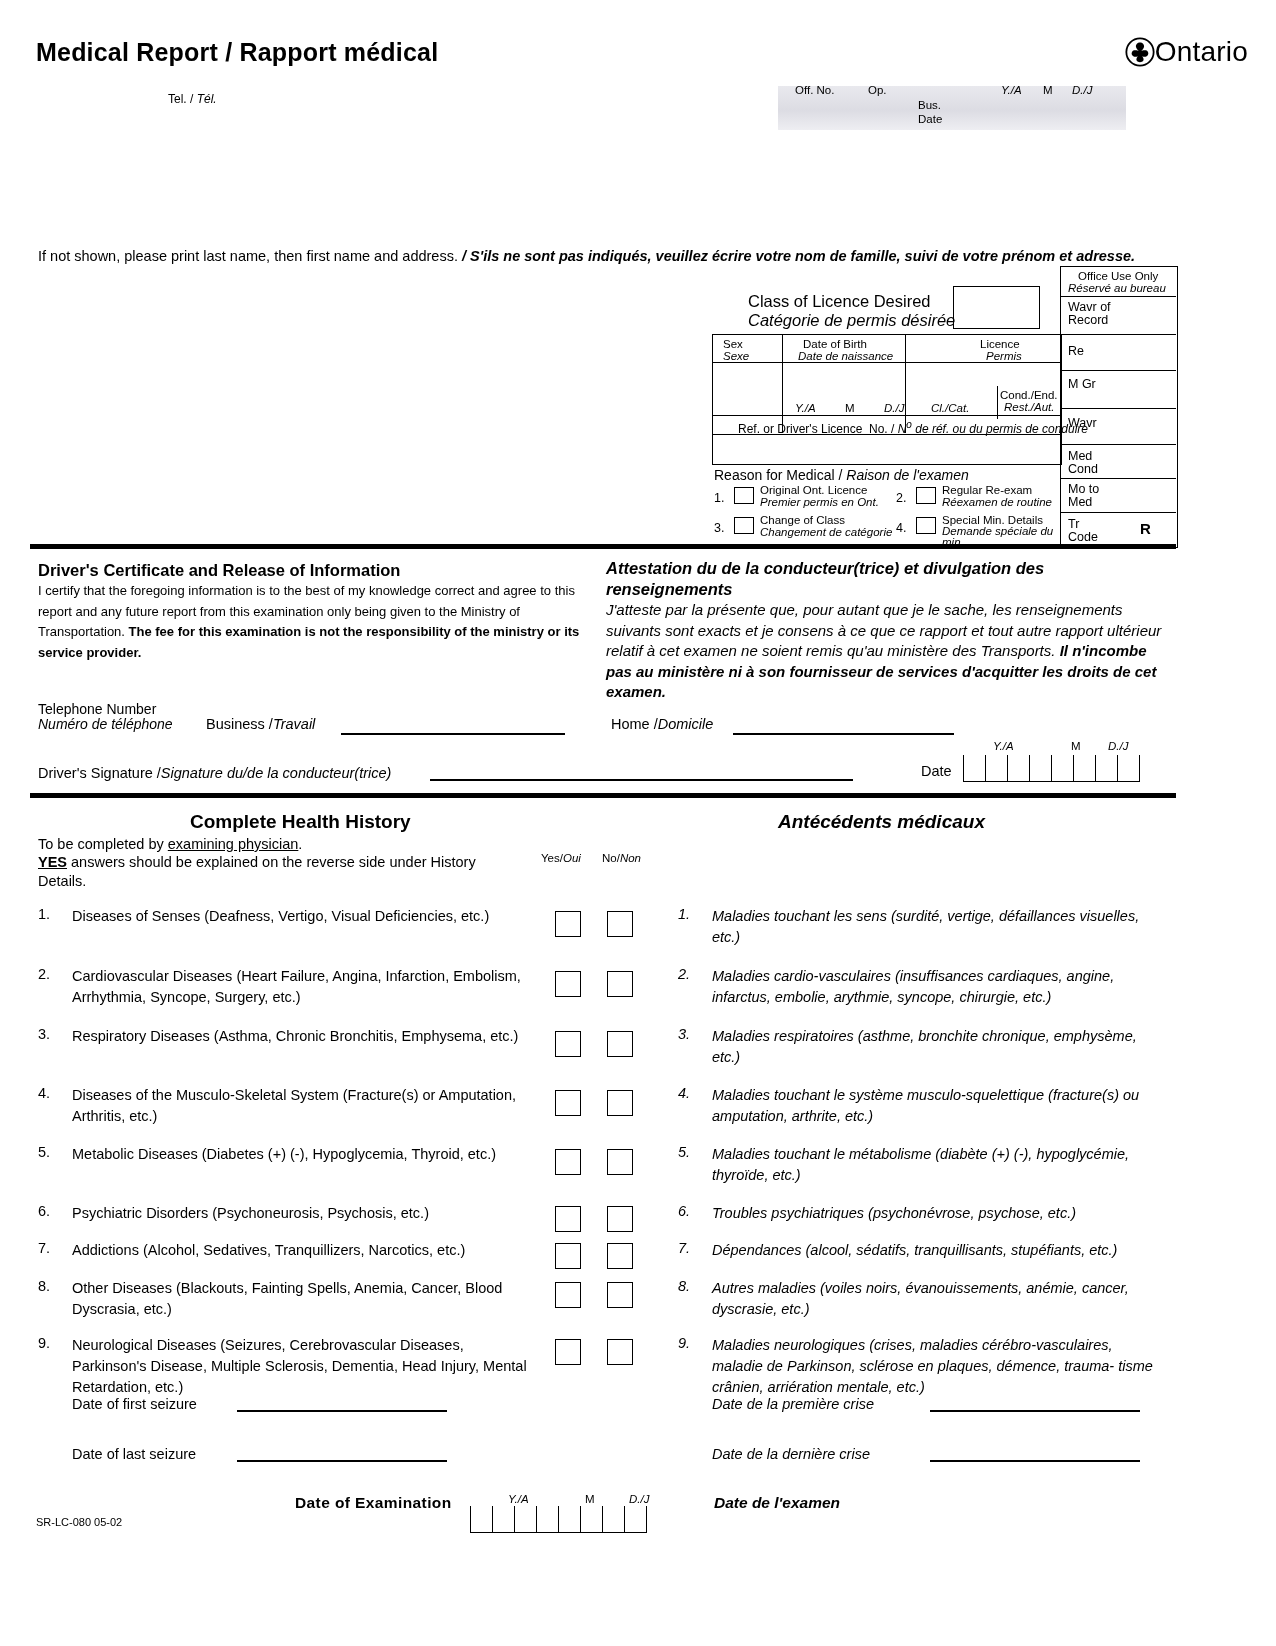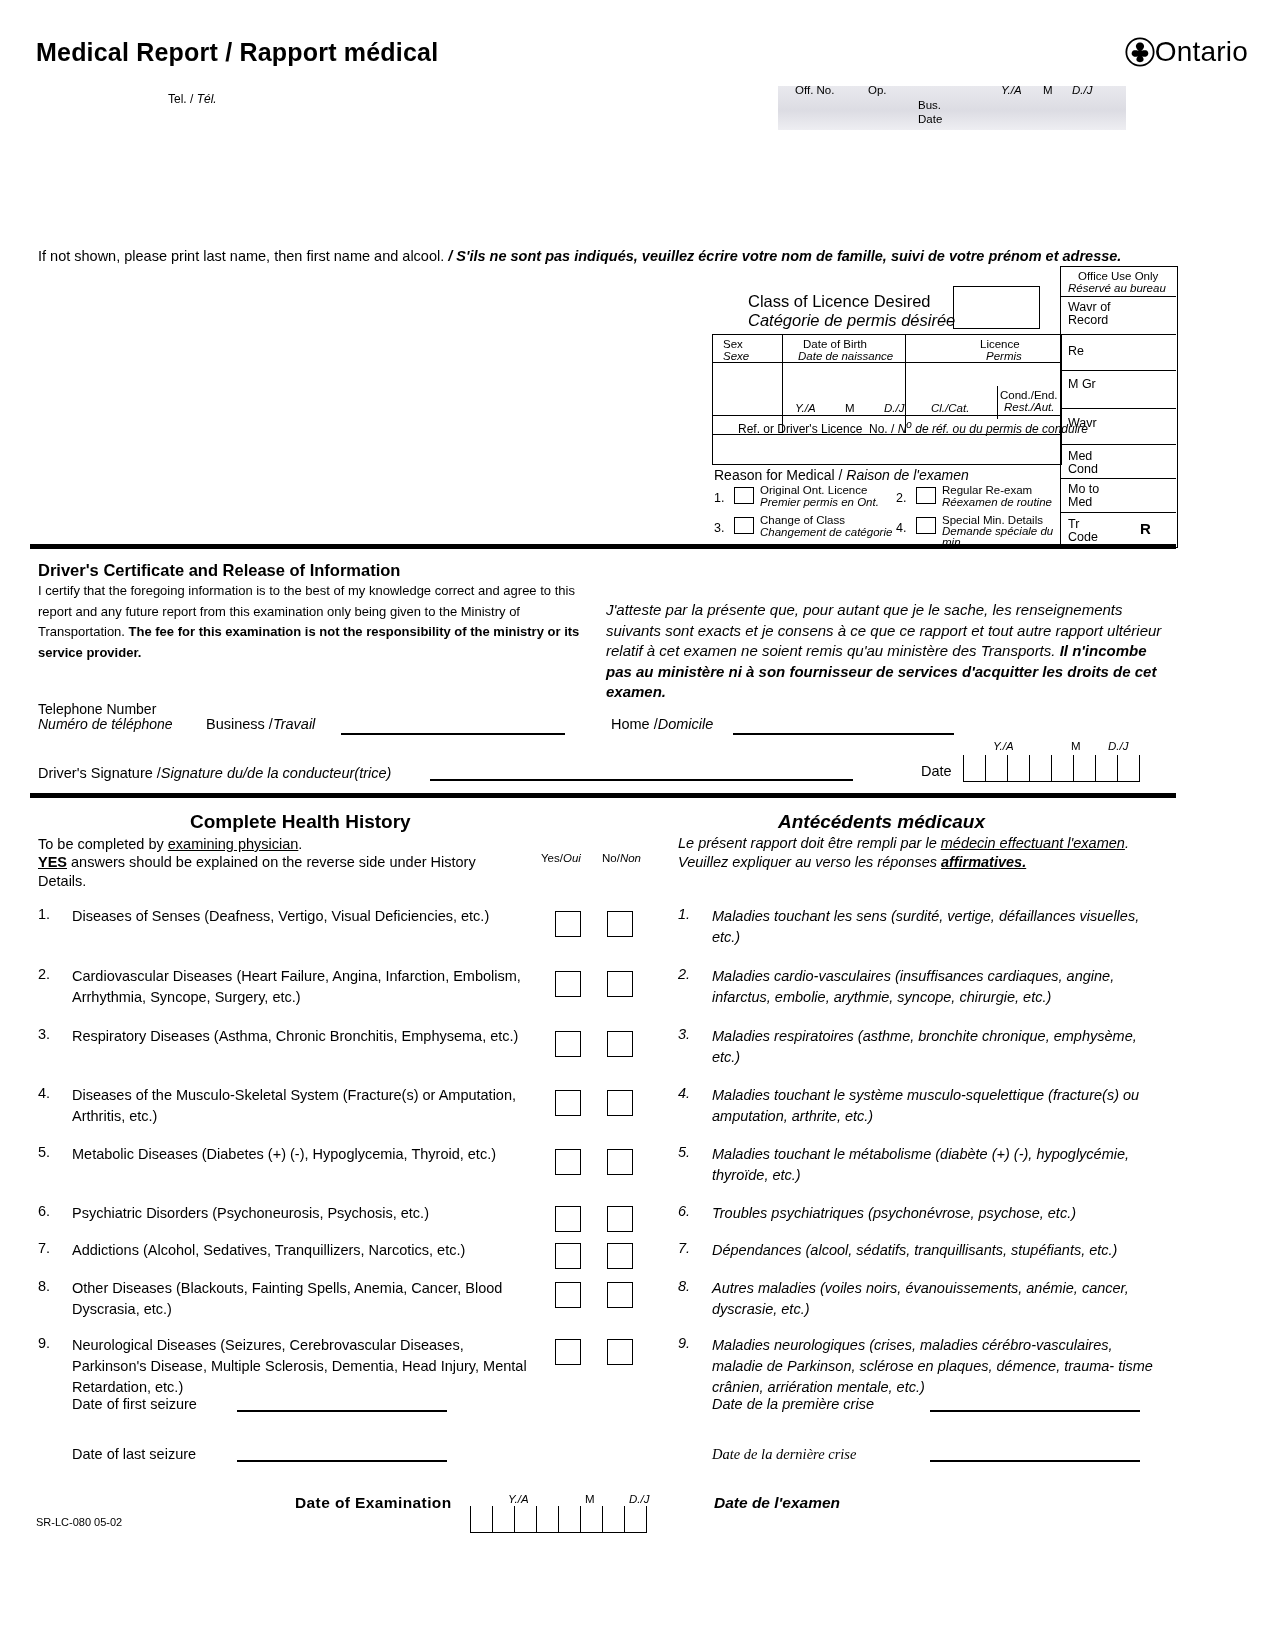"If not shown, please print" span { text: alcool -> address }
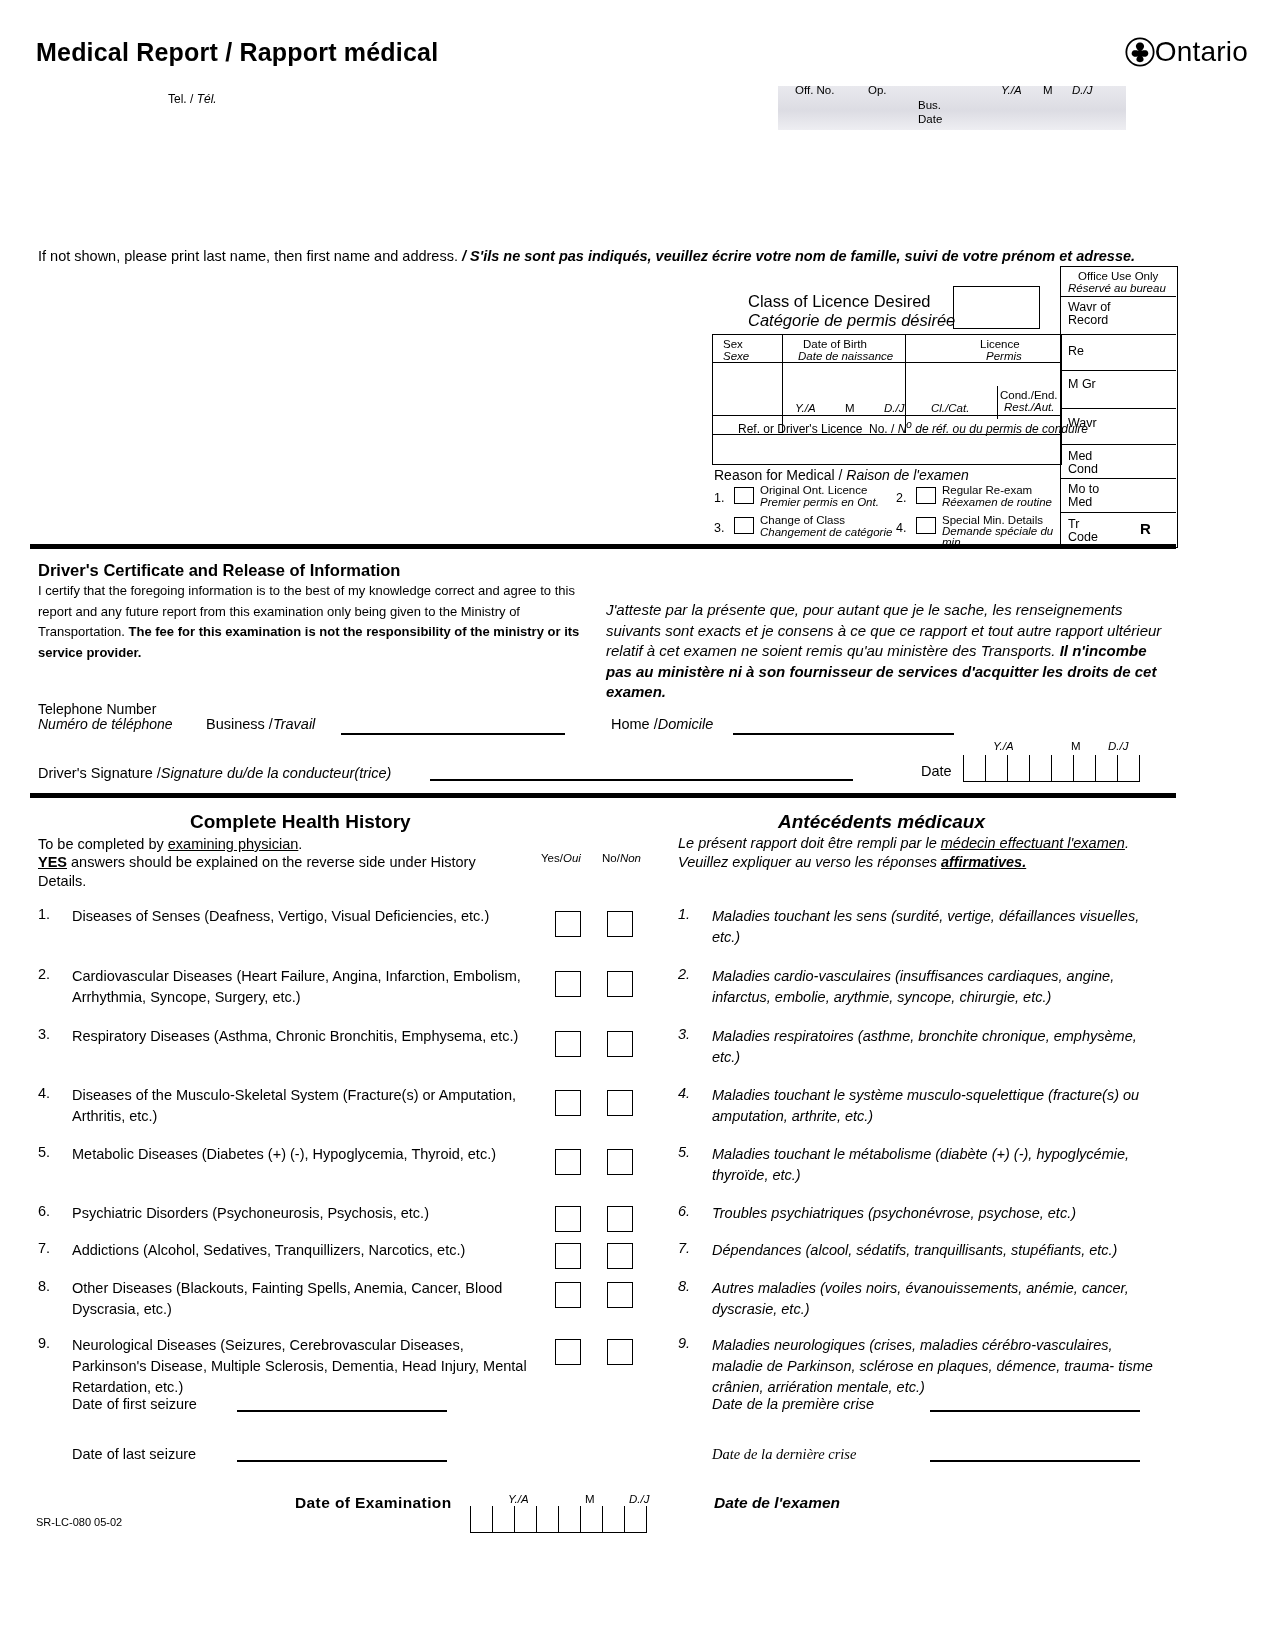"Attestation du de la conducteur(trice)" div.abs { html: none -> <div>Attestation du de la conducteur(trice) et divulgation des renseignements</div> }
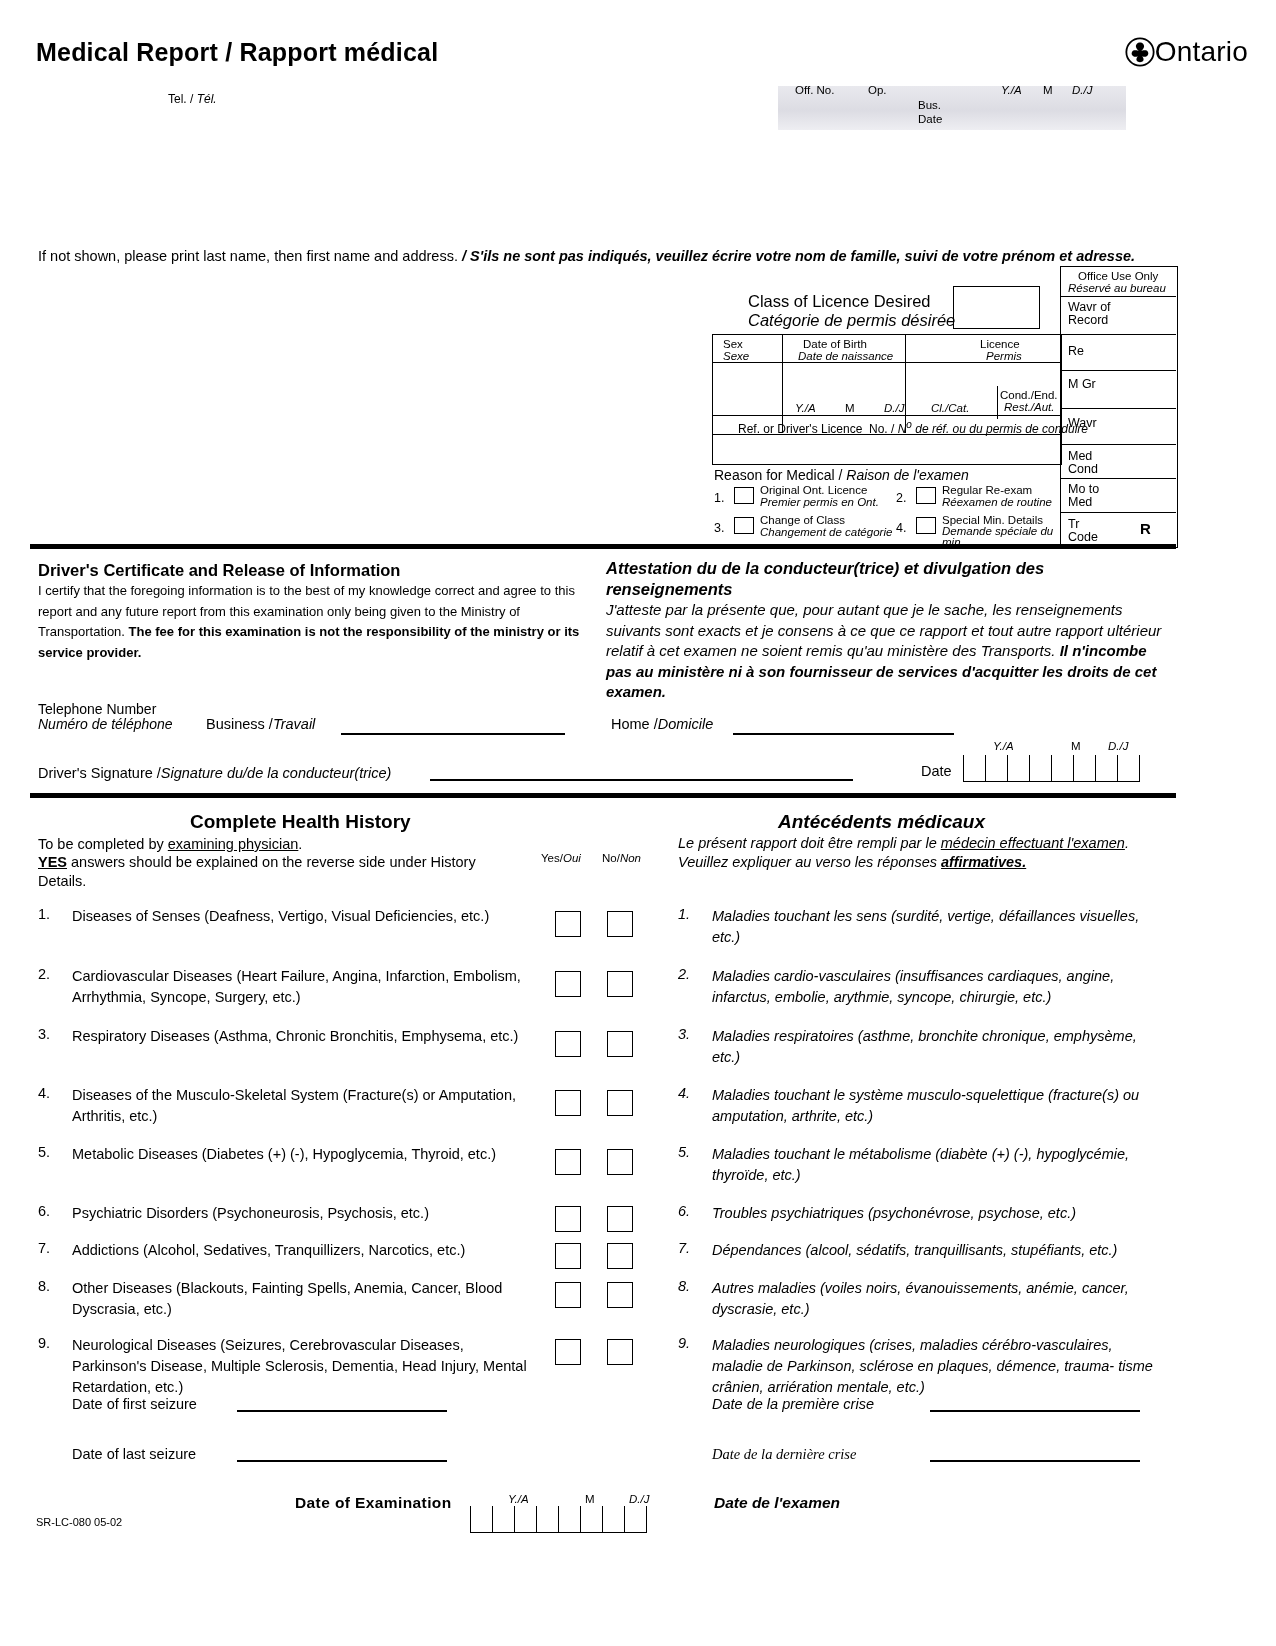"Le présent rapport doit être" div.abs { html: <div> <span>Le présent rapport doit être rempli par le </span><span>médecin effectuant l'examen</span><span>.</span><br> <span>Veuillez expliquer au verso les réponses </span><span>affirmatives.</span> </div> -> none }
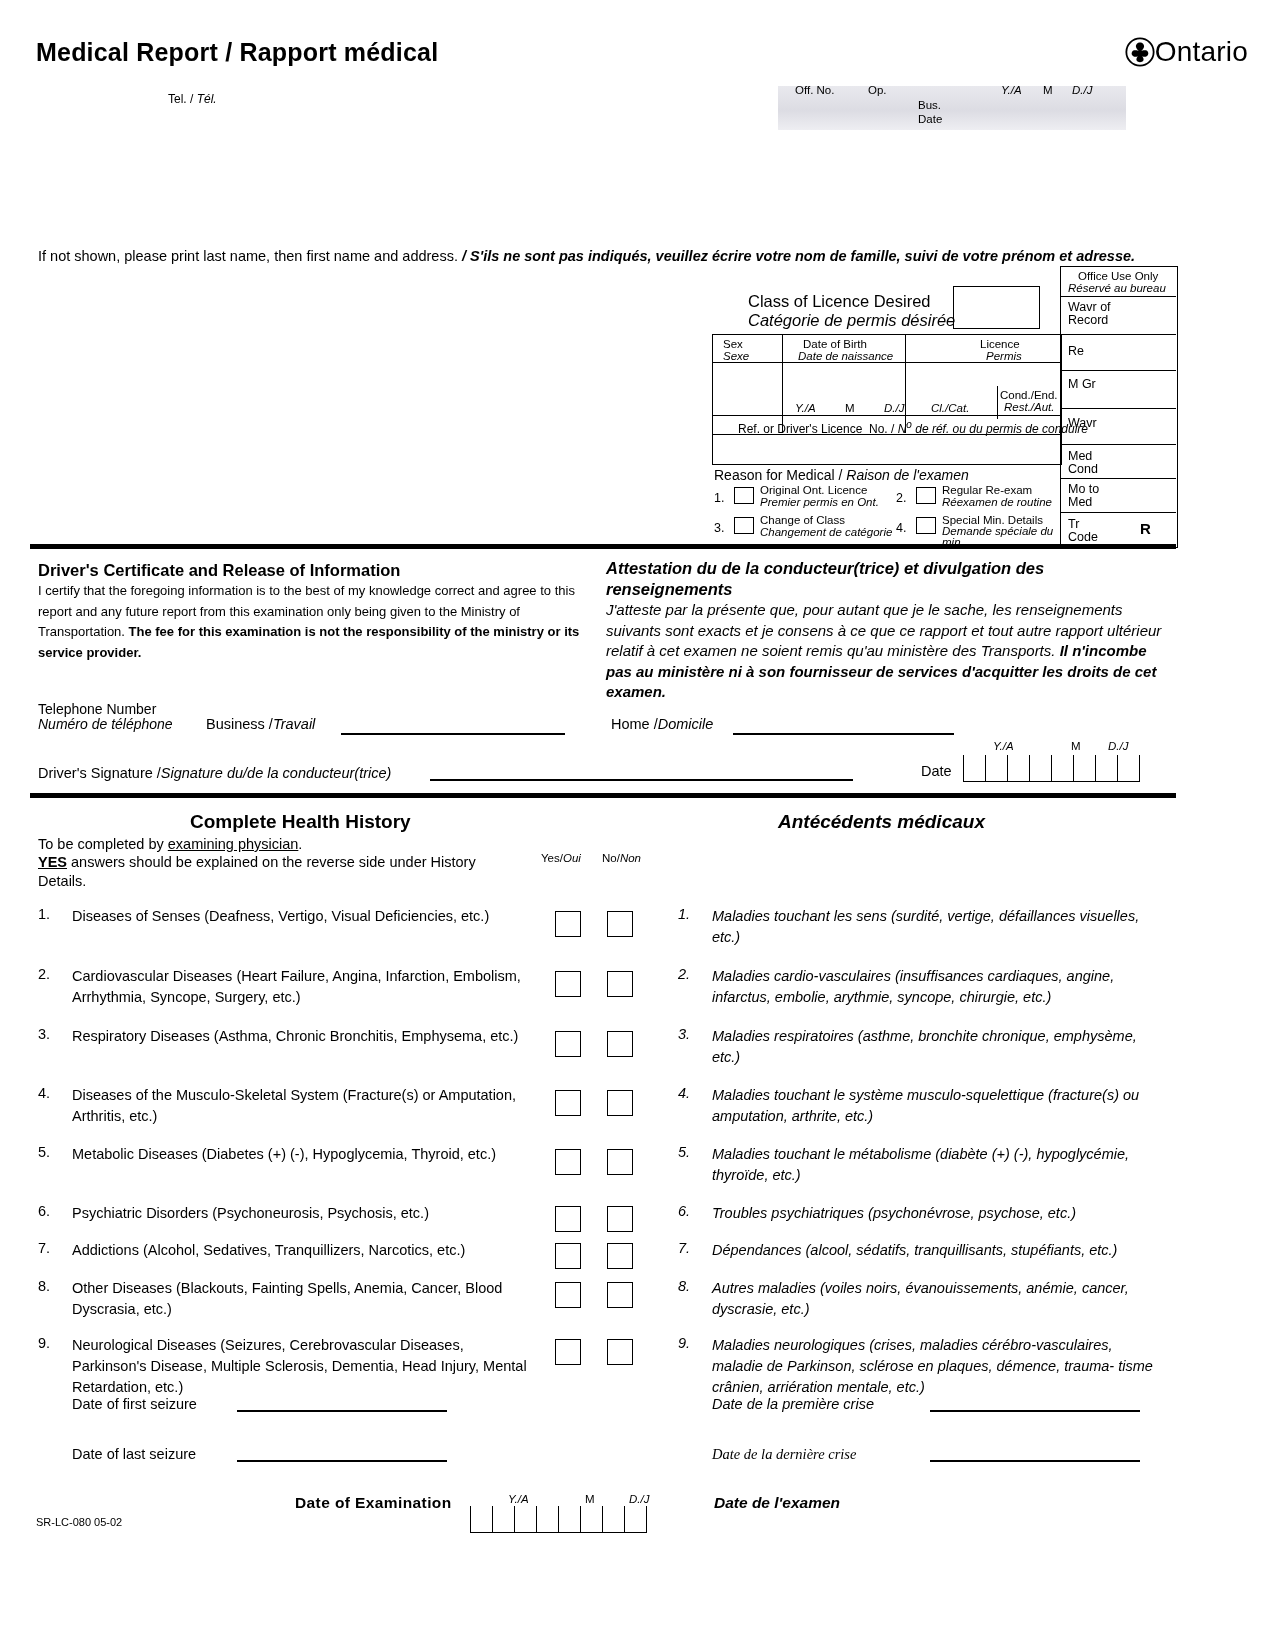"Date de la dernière crise" div.seizlab { font-family: Liberation Serif, serif -> none }
